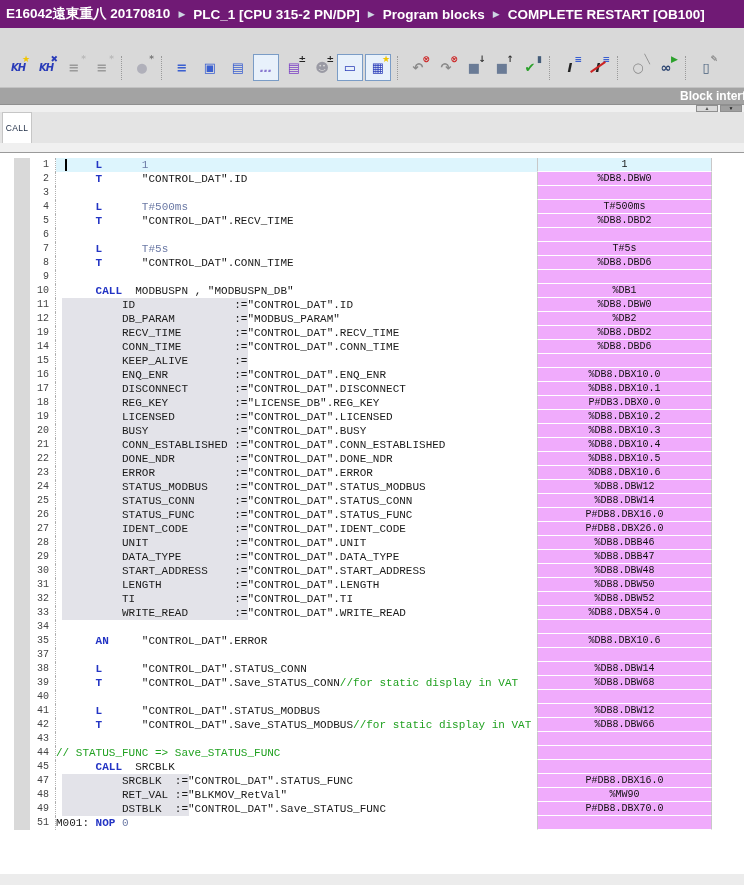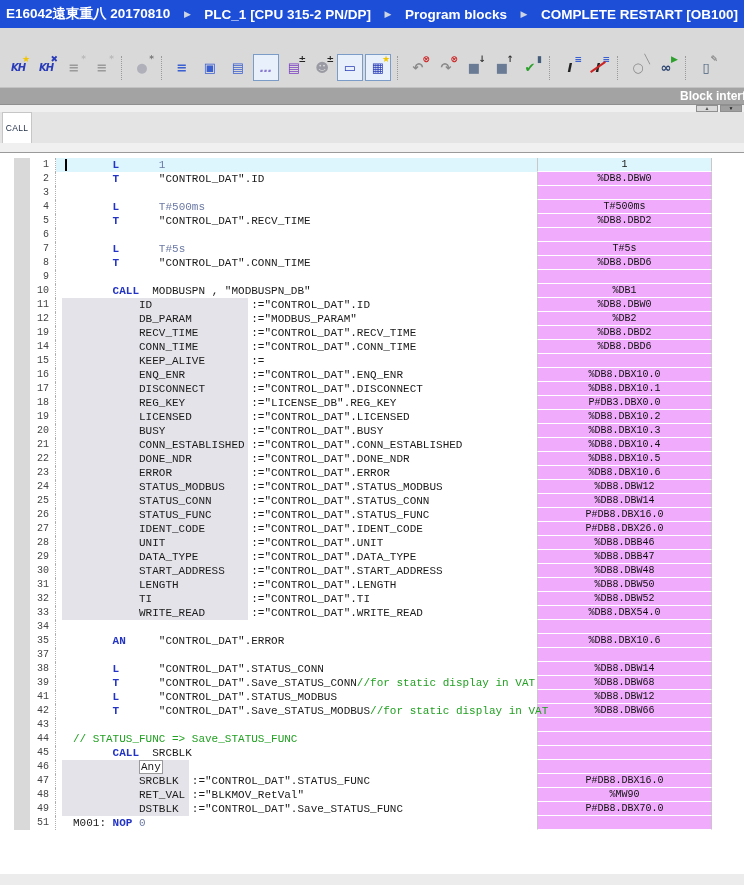"E16042遠東重八 20170810" .breadcrumb-bar { background: #1d4ed8 -> #701a75; justify-content: space-between -> none }
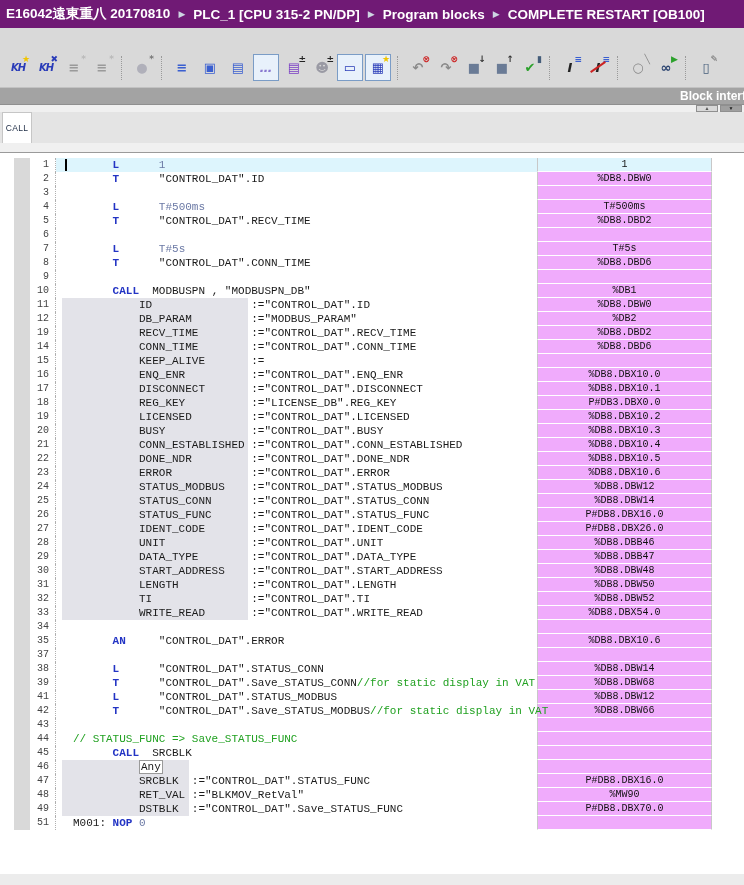"L 1" .codetext { padding-left: 17px -> none }
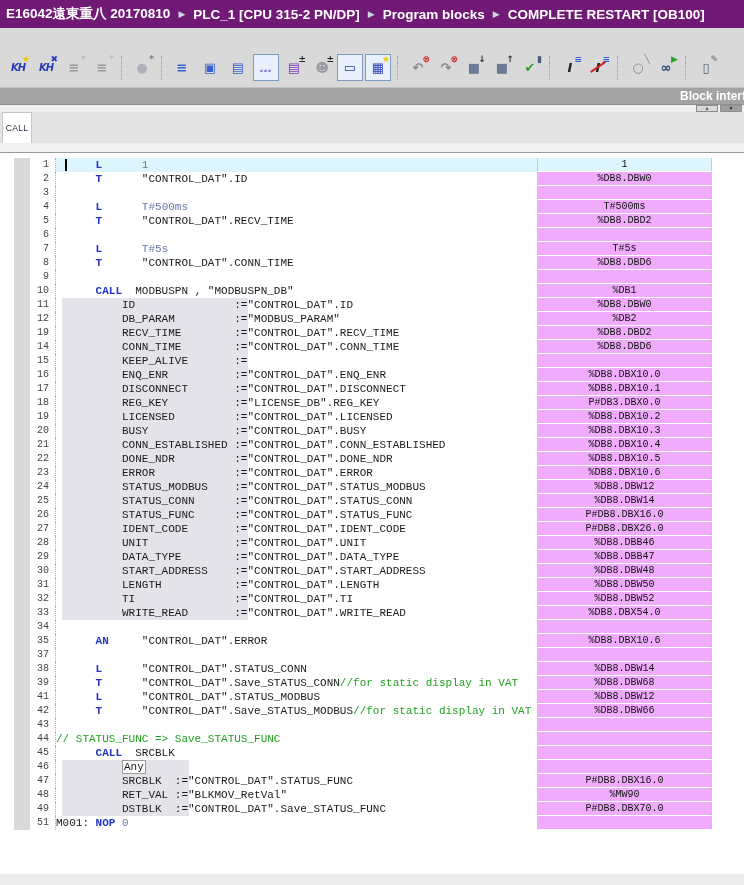"40" div.row { html: none -> <div> <div></div> <div></div> <div>40</div> <div><span></span></div> <div> </div> </div> }
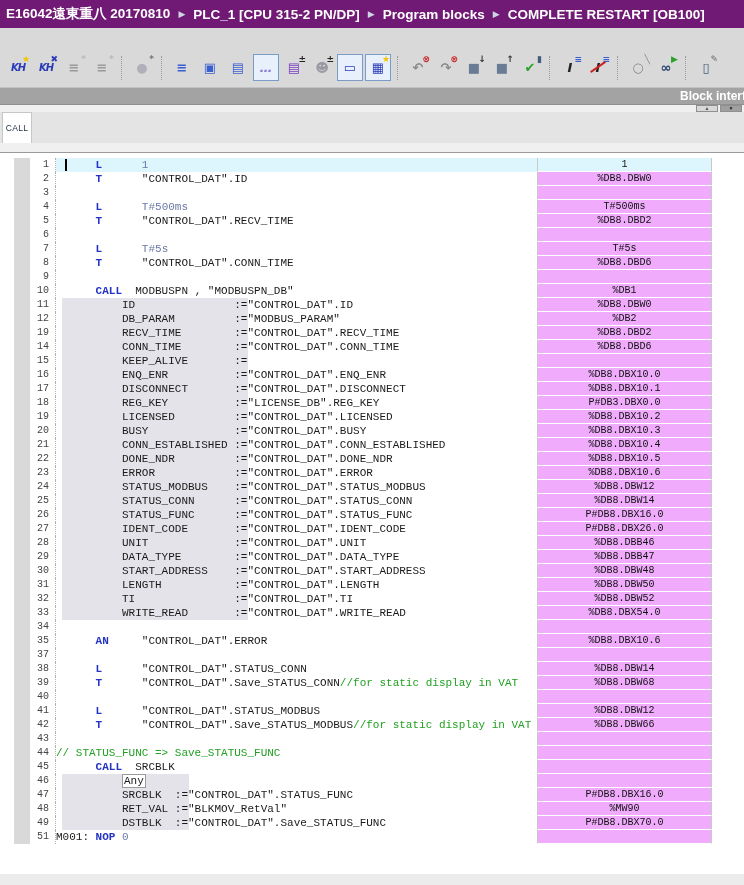"46" div.row { html: <div> <div></div> <div></div> <div>46</div> <div><div></div><span><span> </span><span>Any</span></span></div> <div> </div> </div> -> none }
